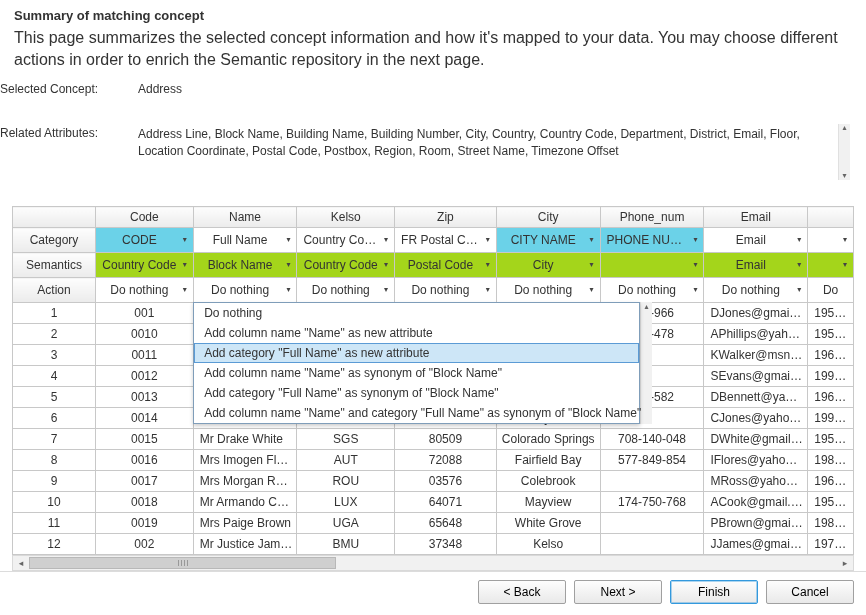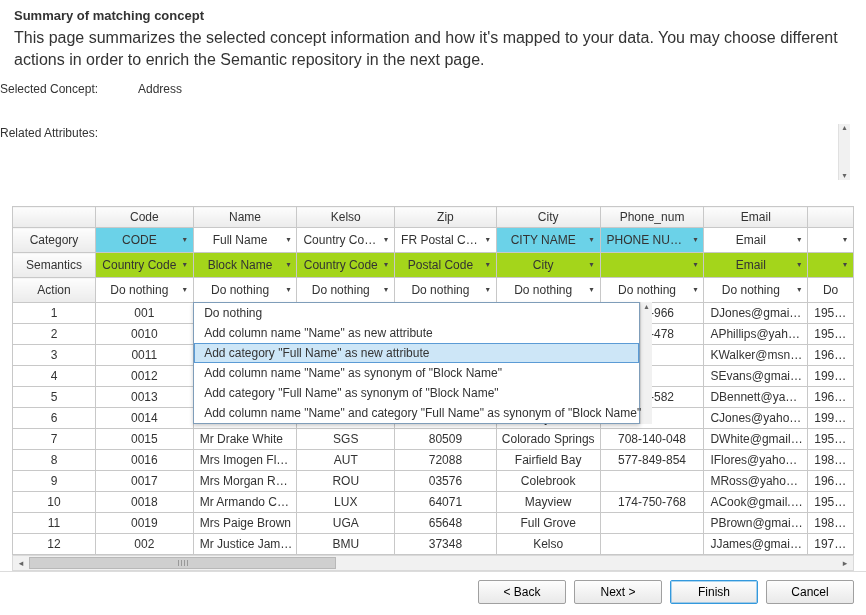"Address Line, Block Name, Building" div.attrs-box { html: none -> <div>Address Line, Block Name, Building Name, Building Number, City, Country, Country Code, Department, District, Email, Floor, Location Coordinate, Postal Code, Postbox, Region, Room, Street Name, Timezone Offset</div> }
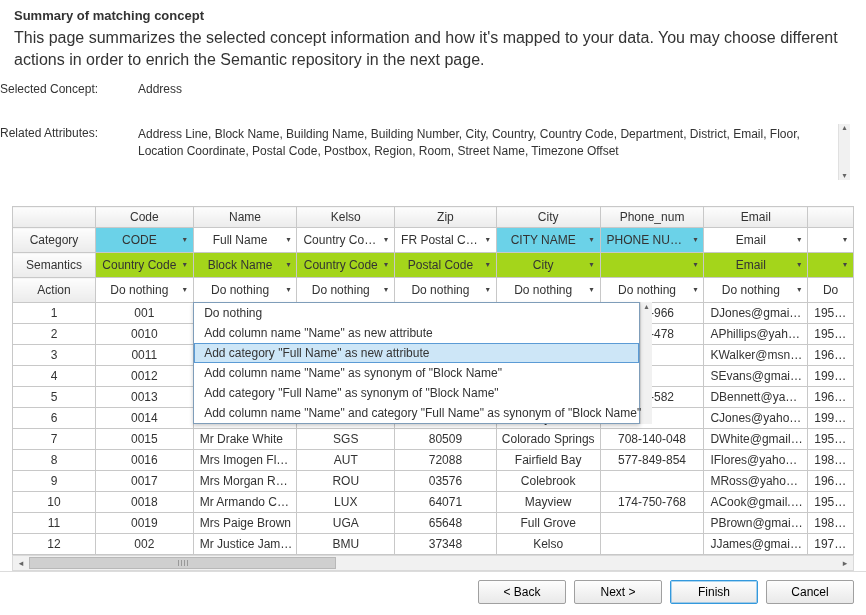"Full Grove" td.data-td { text: Full -> White }
